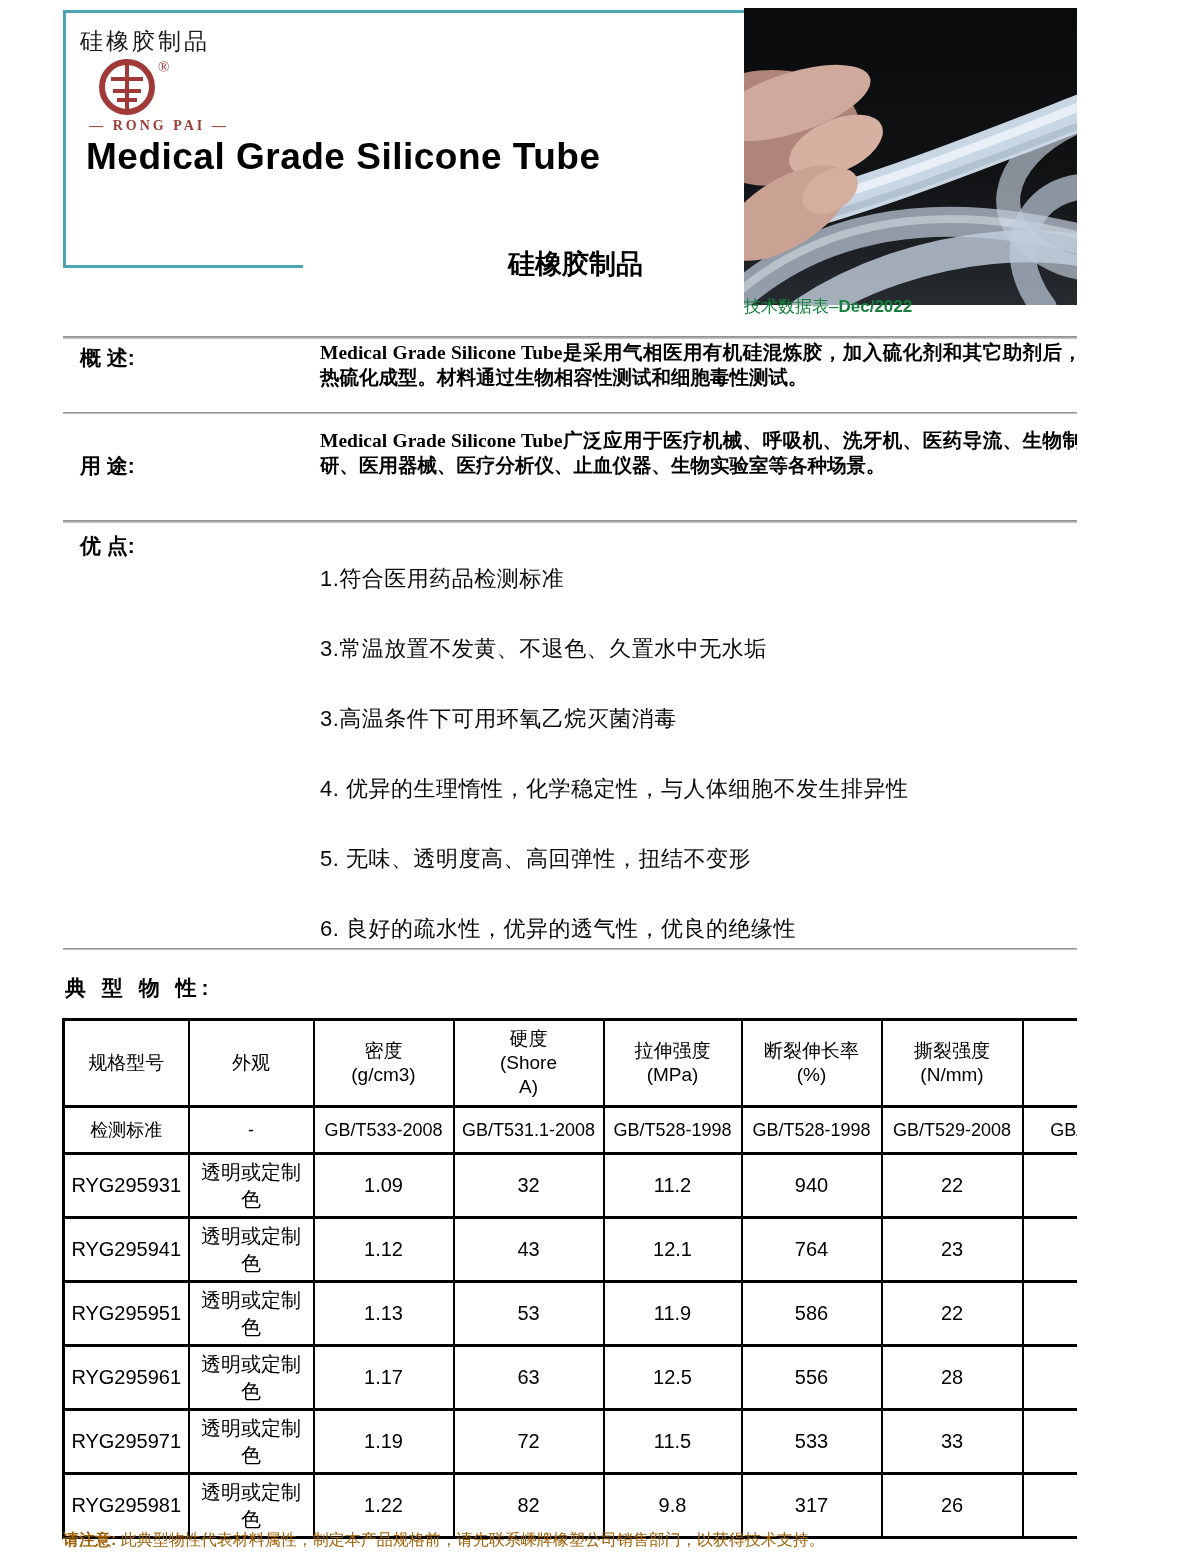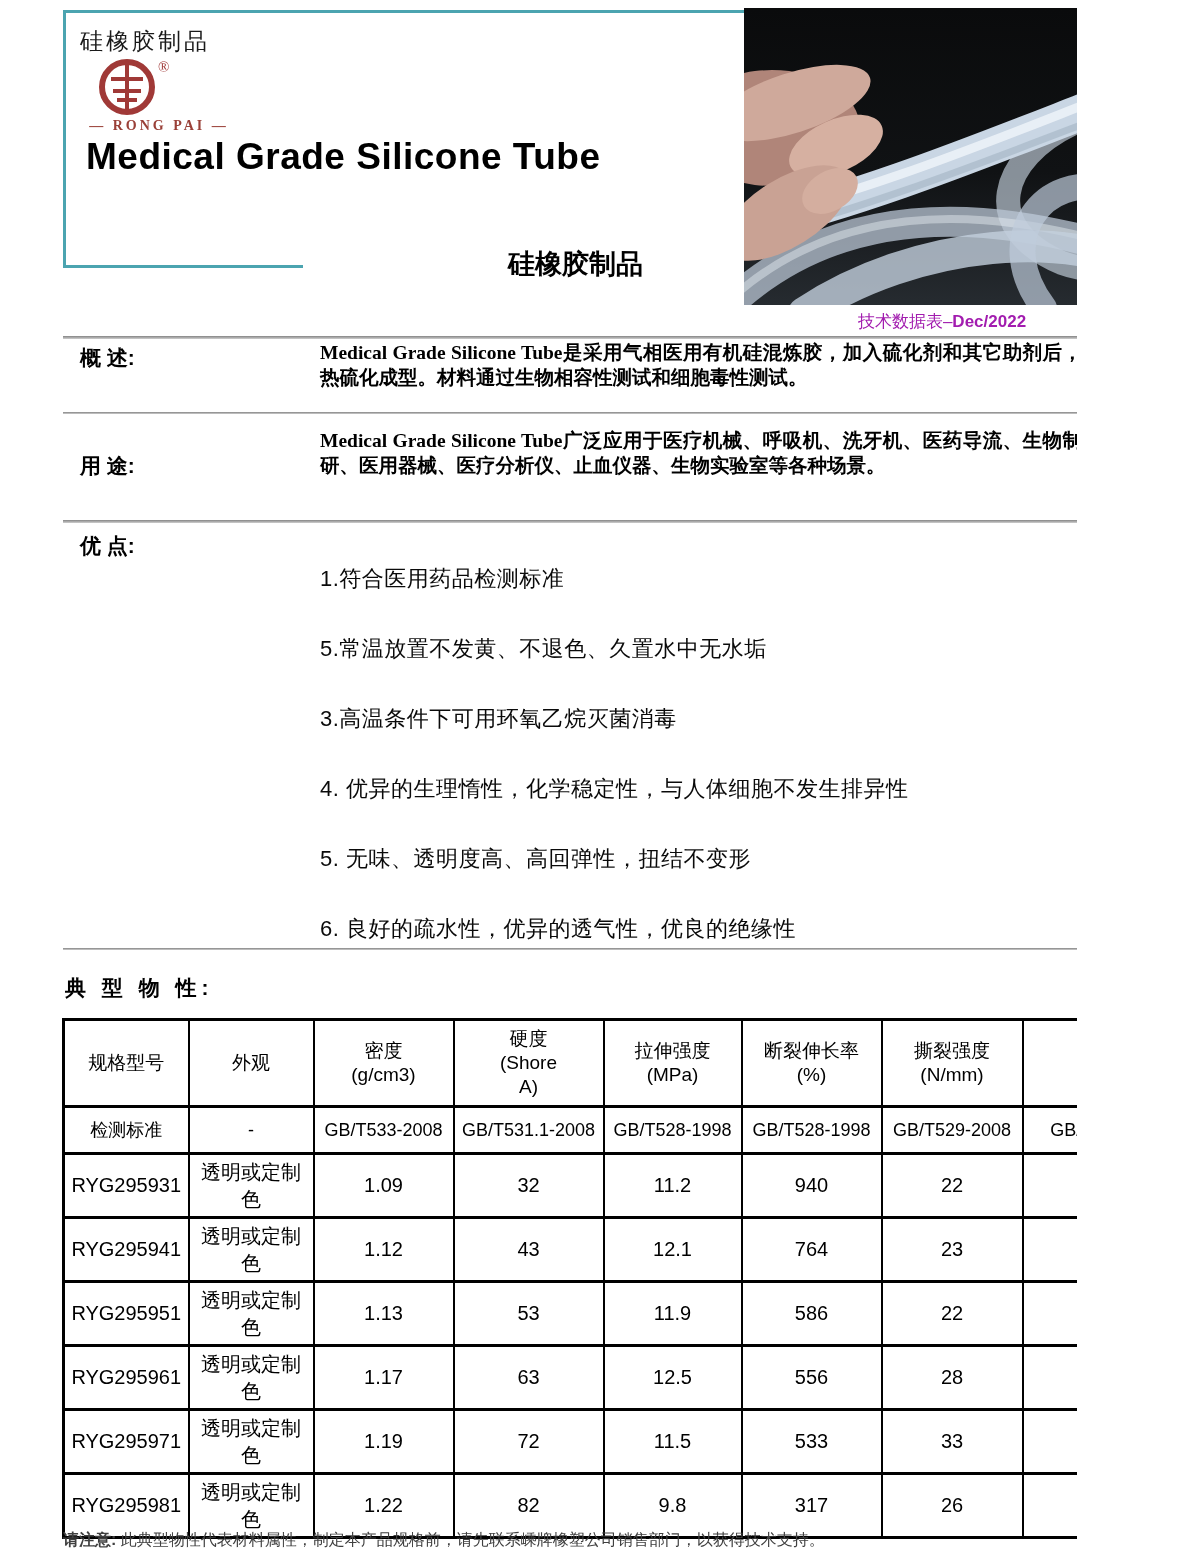"技术数据表–Dec/2022" .datasheet-line { color: #a21caf -> #15803d; text-align: center -> left; top: 310px -> 295px }
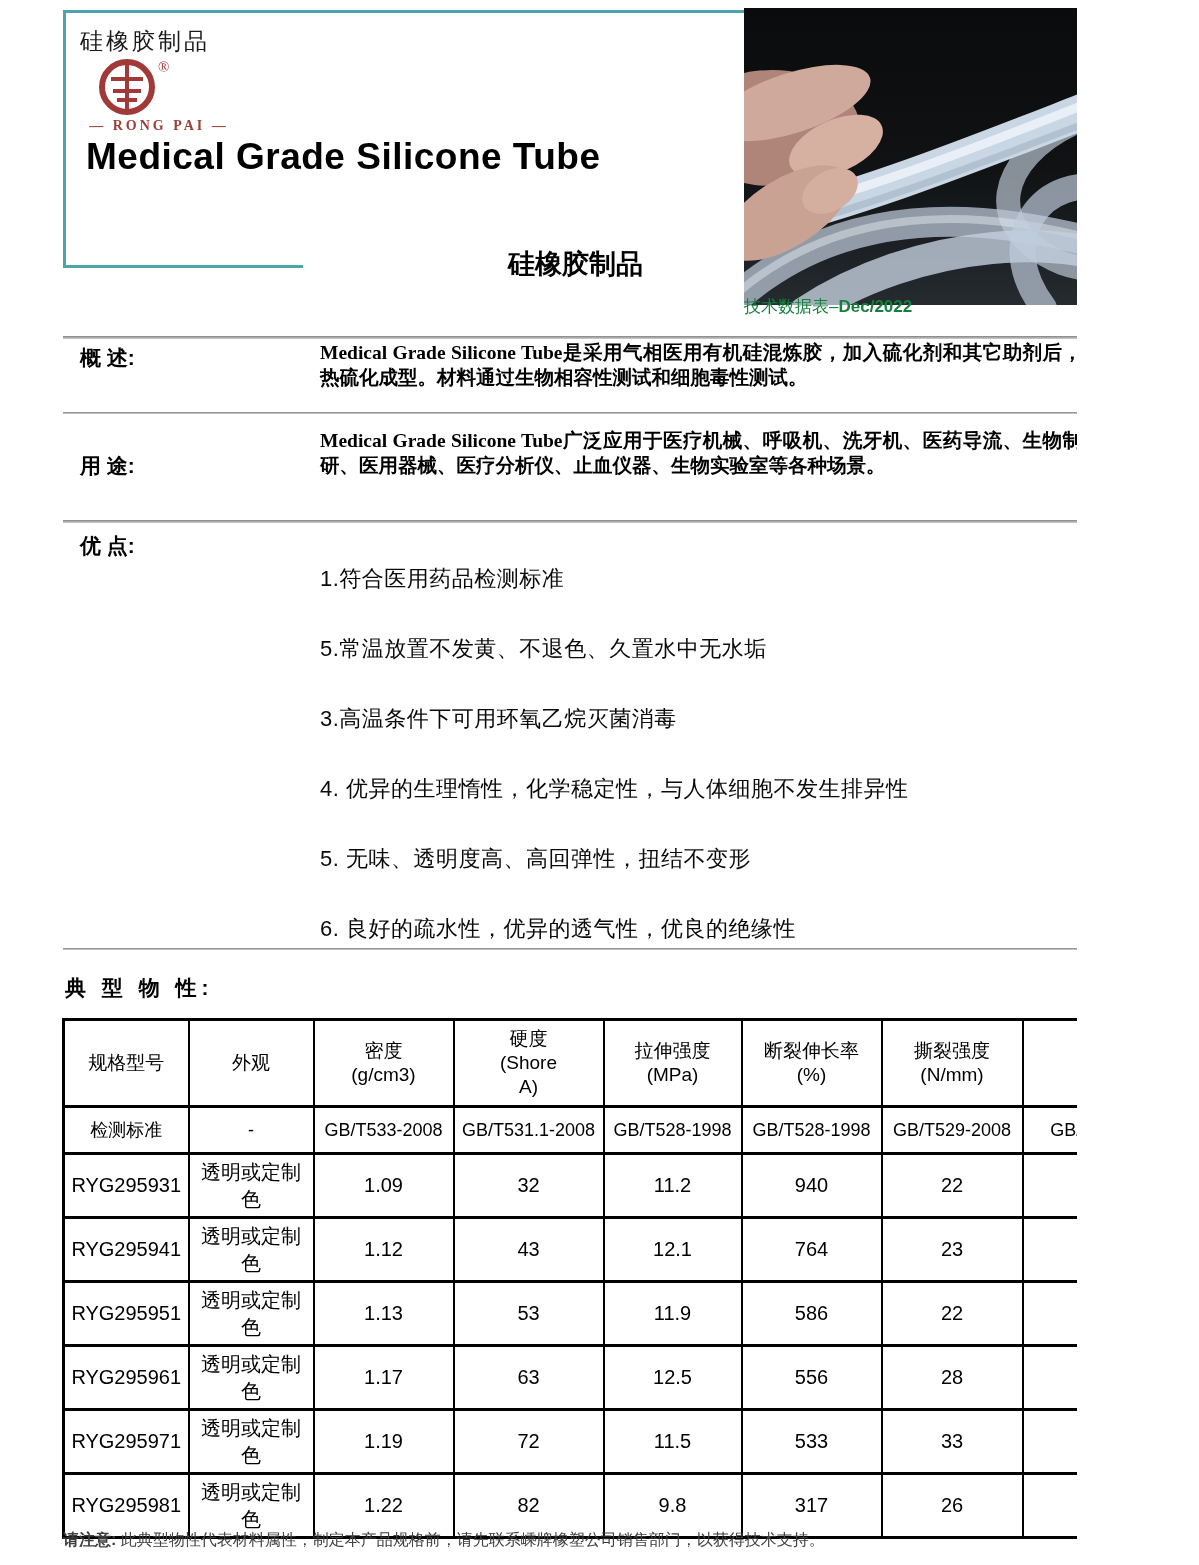"5.常温放置不发黄、不退色、久置水中无水垢" li { text: 5 -> 3 }
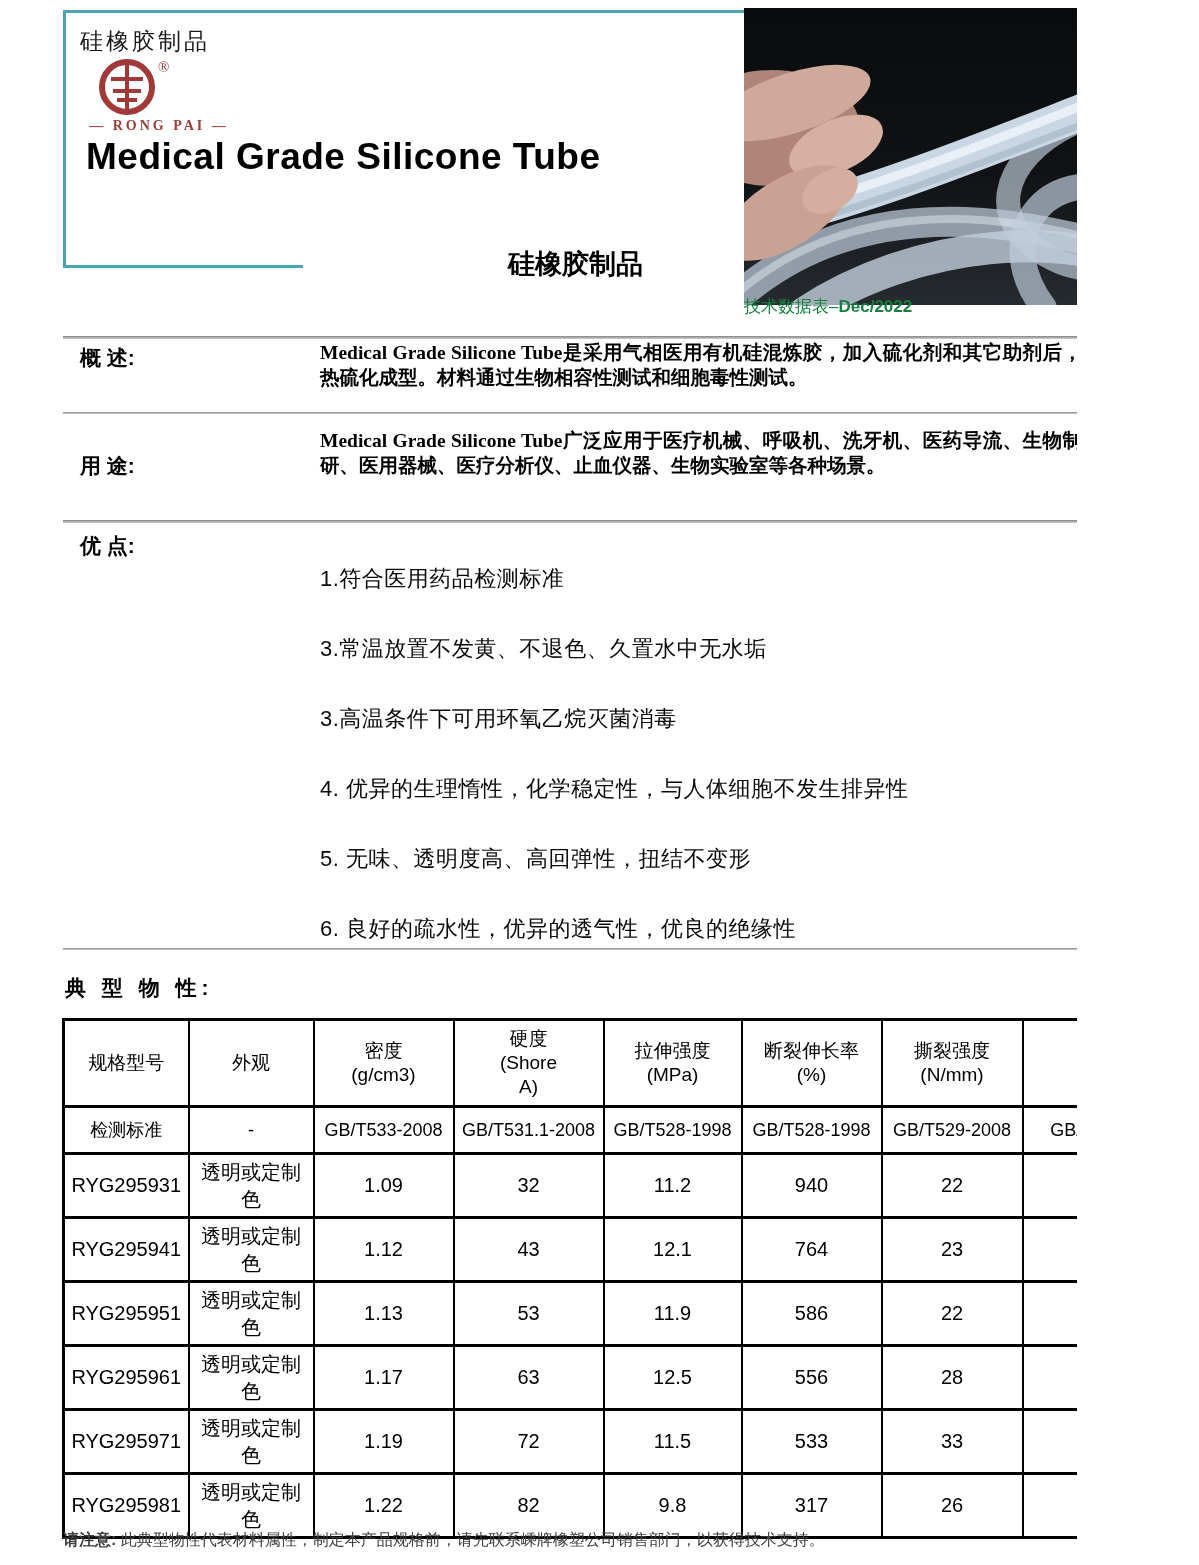"请注意:" .footer { color: #404040 -> #a16207 }
